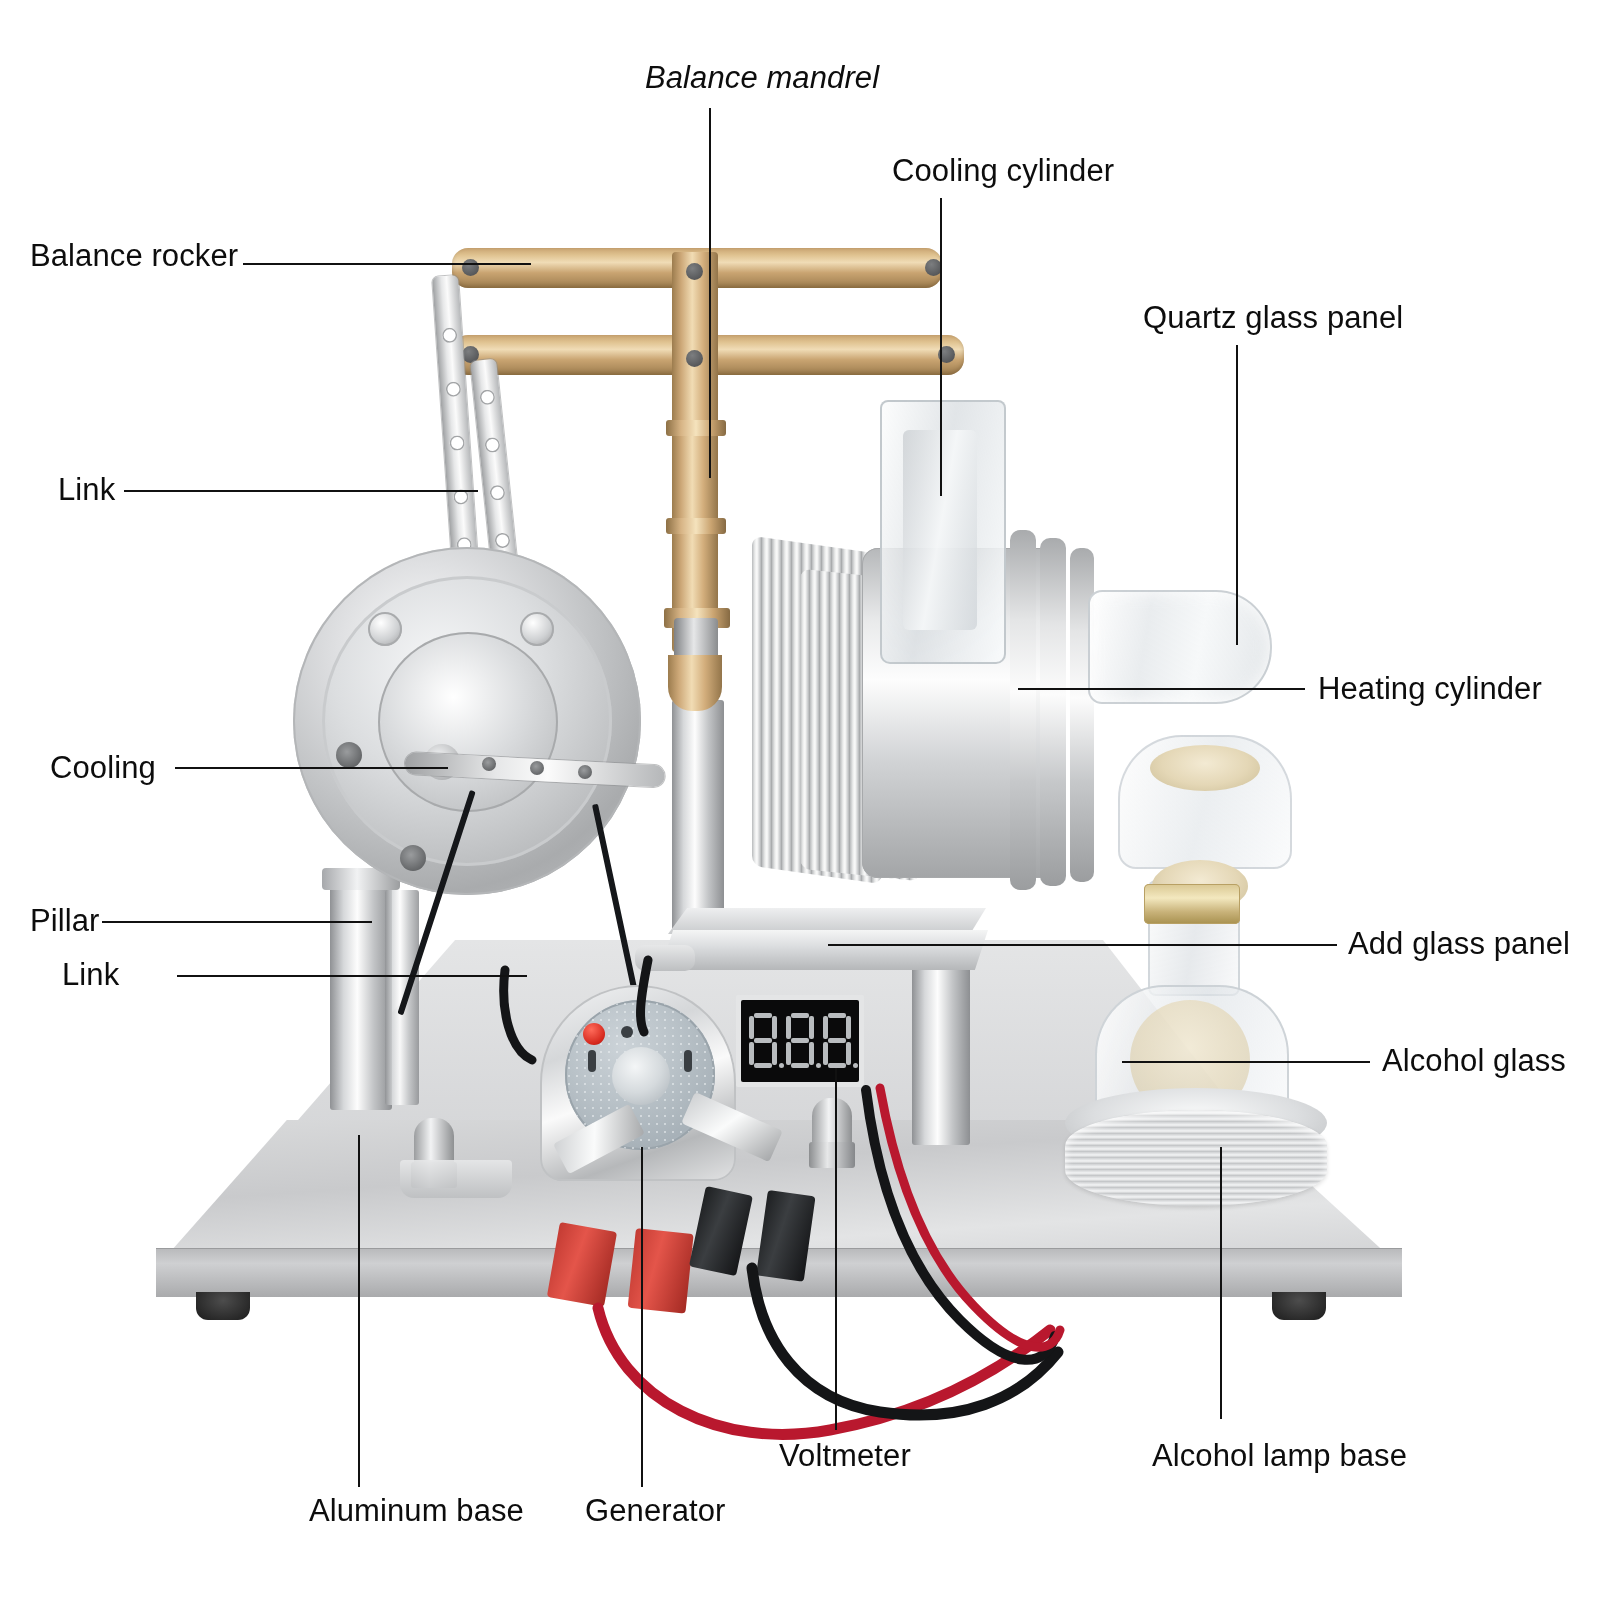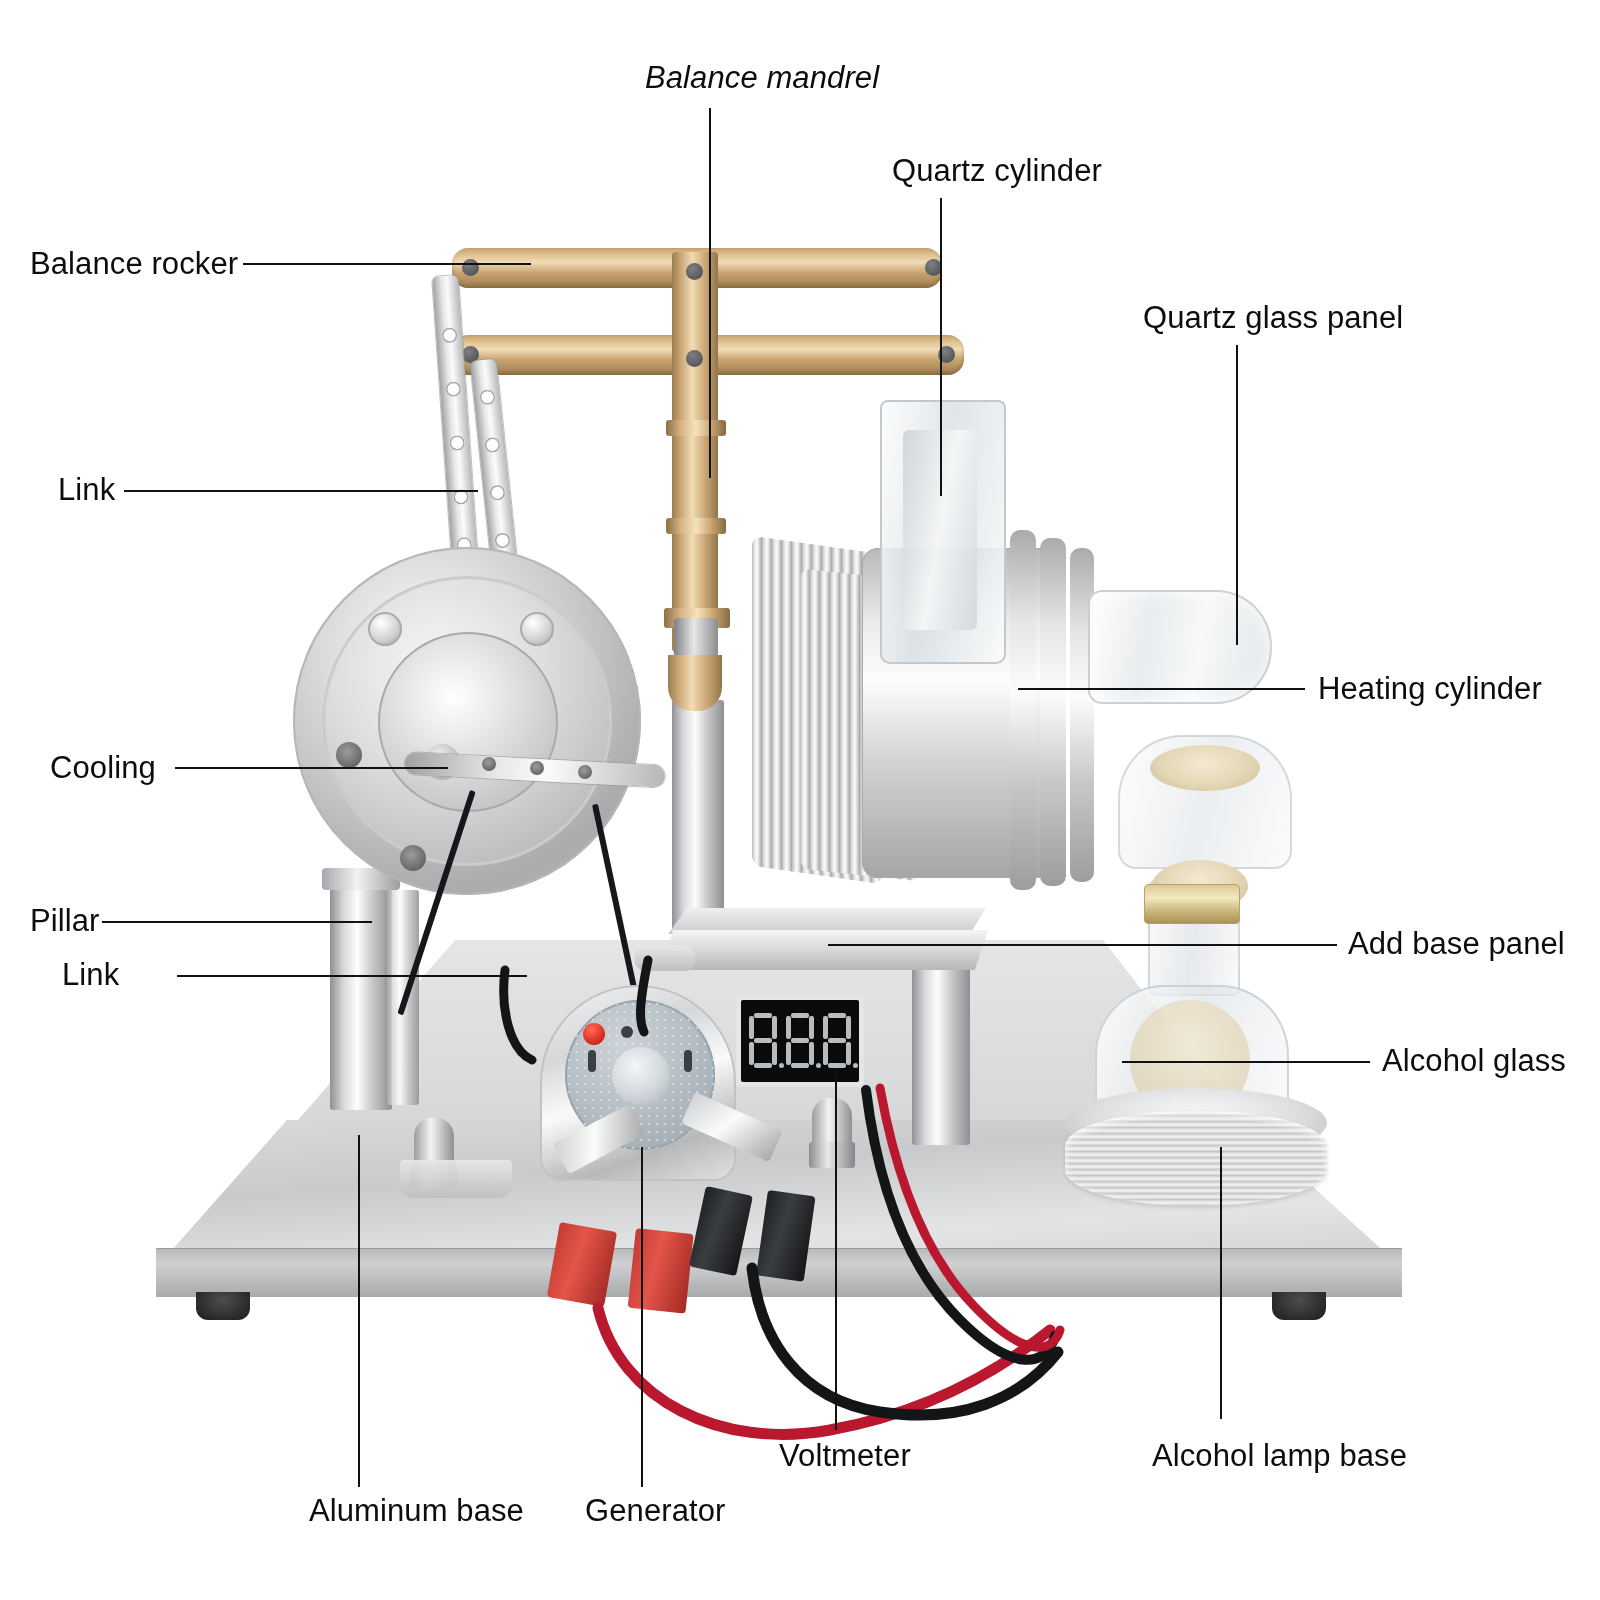"Quartz cylinder" div.lbl { text: Quartz -> Cooling }
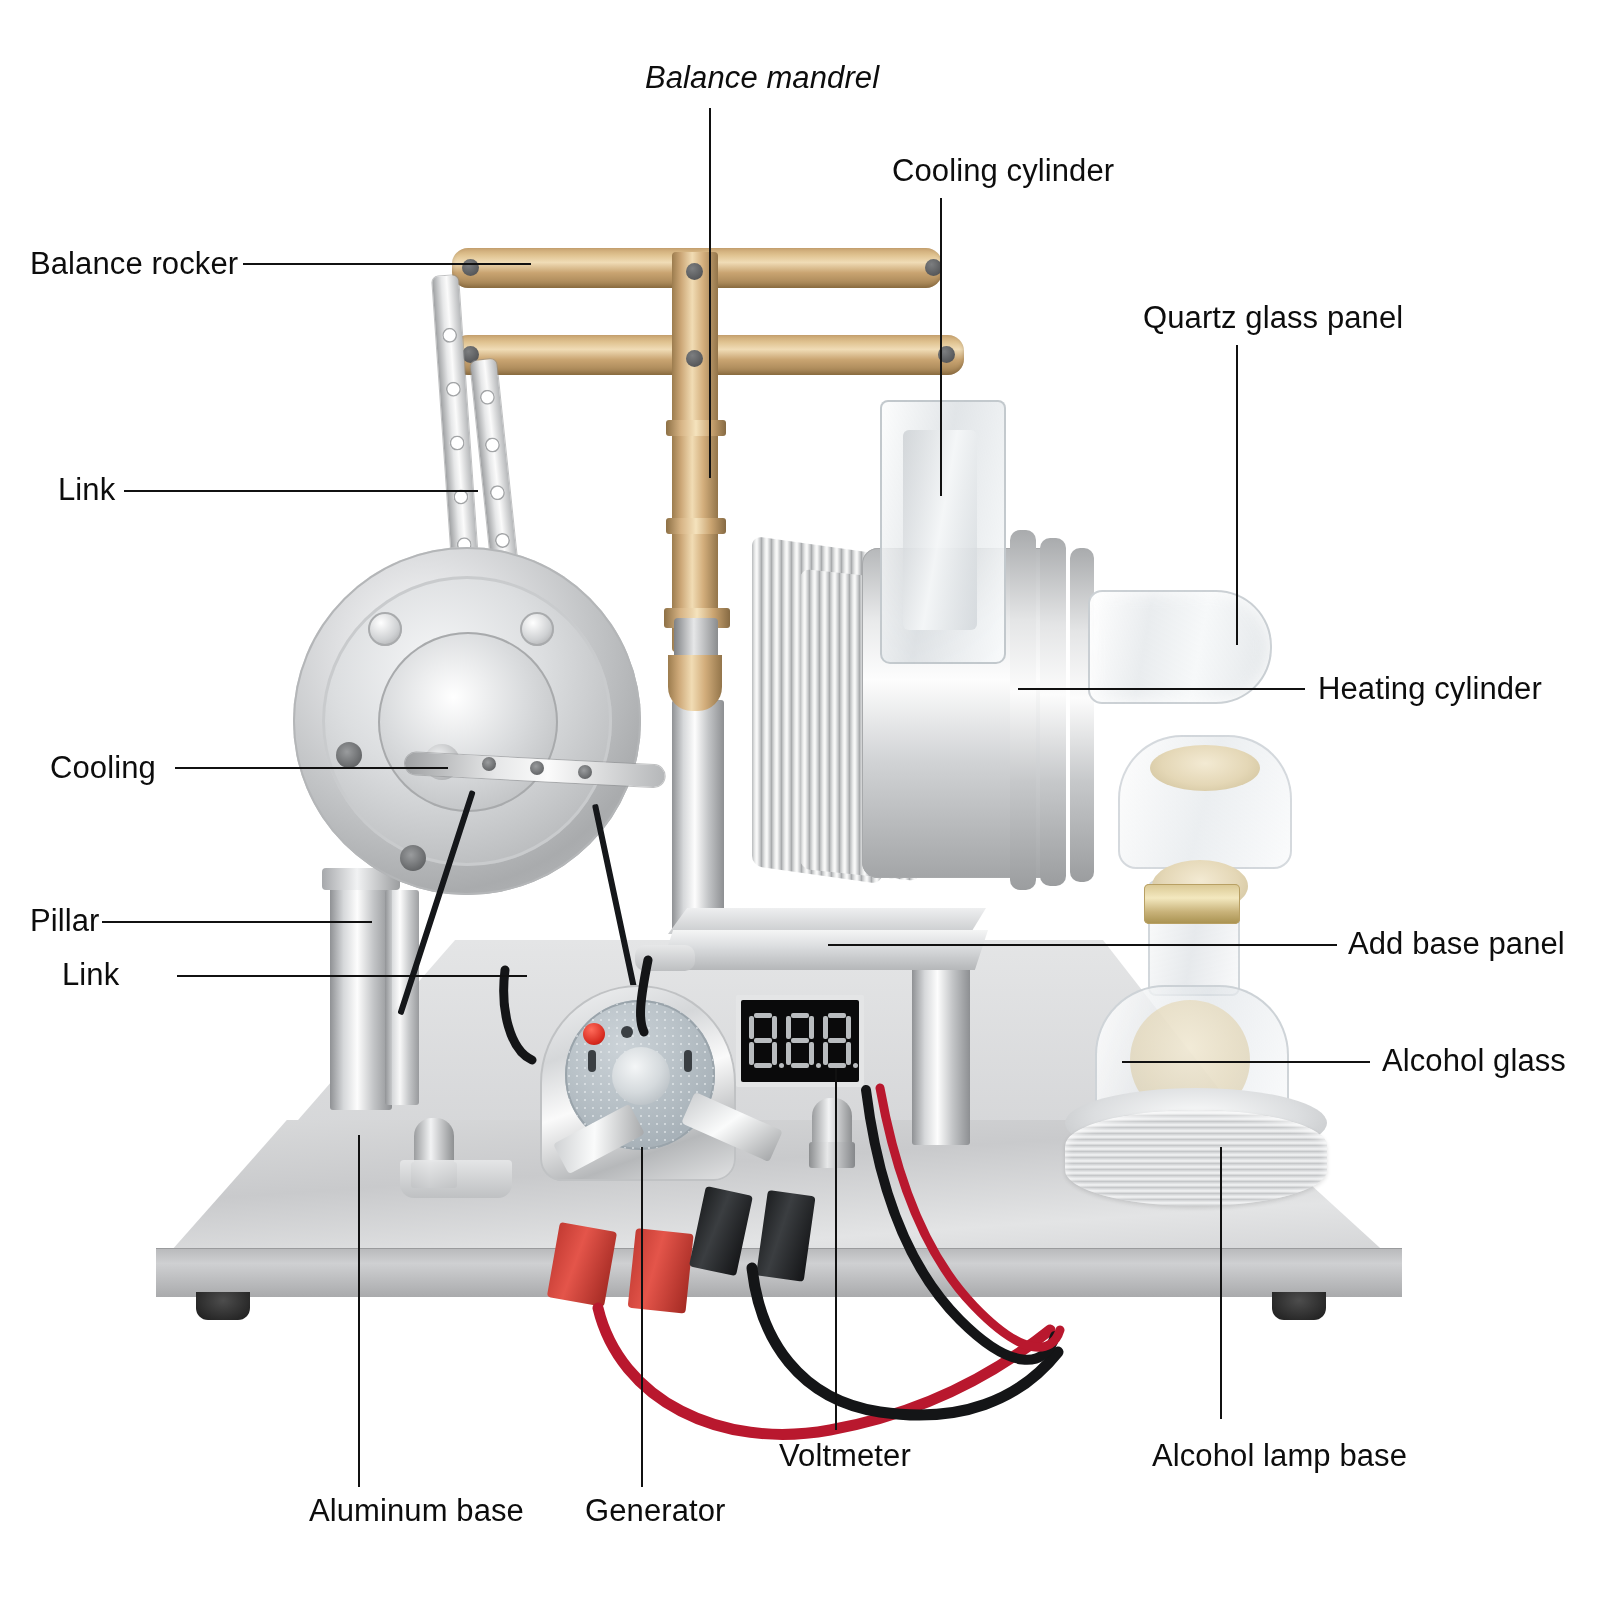"Balance rocker" div.lbl { top: 248px -> 240px }
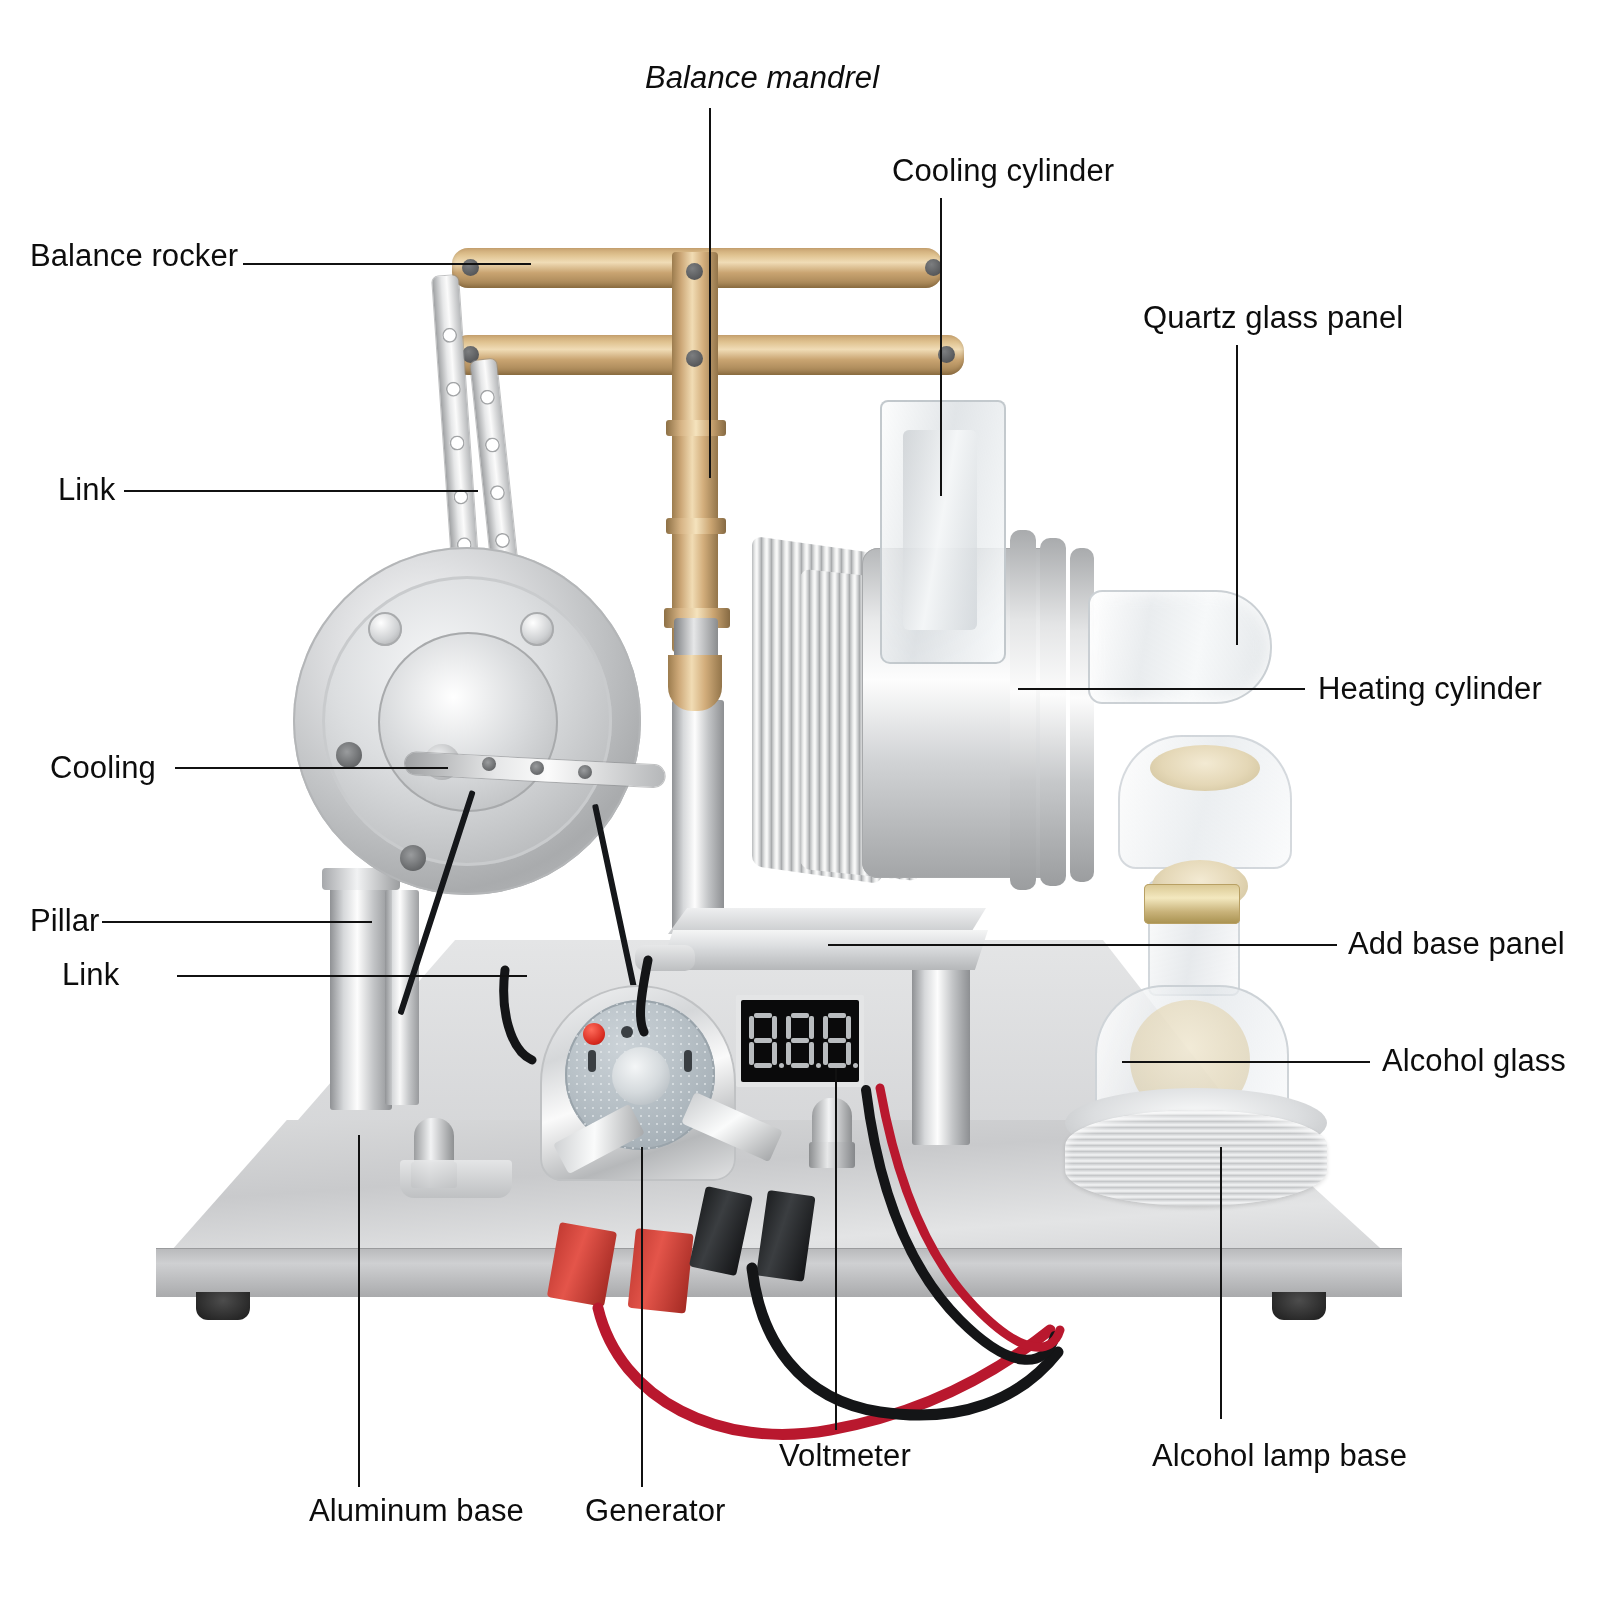"Add base panel" div.lbl { text: base -> glass }
